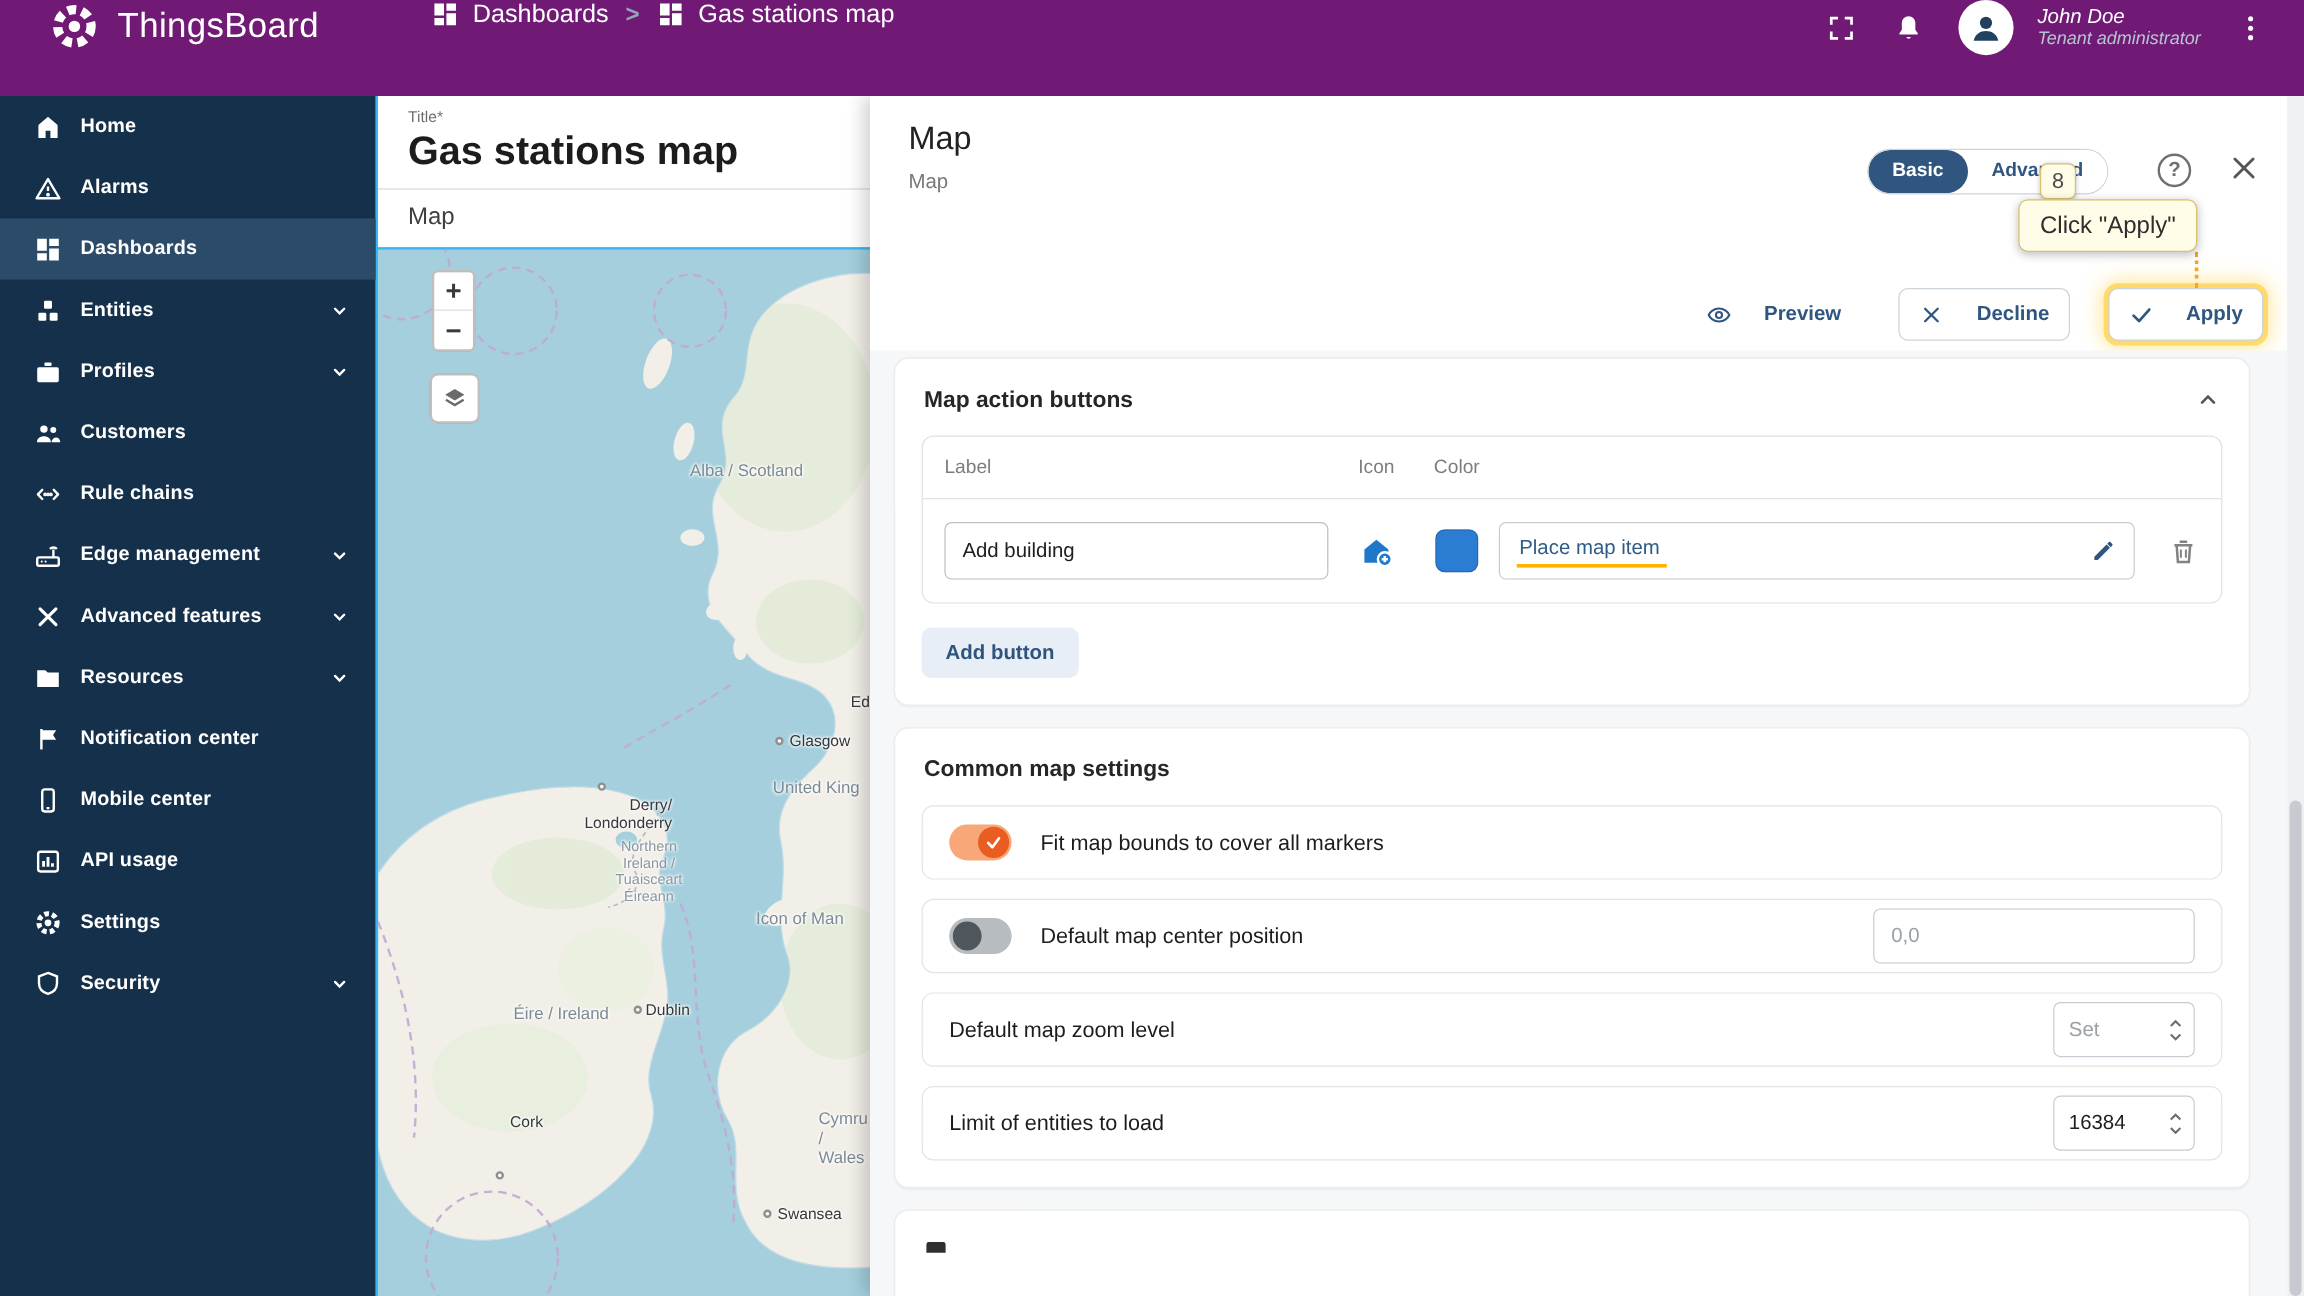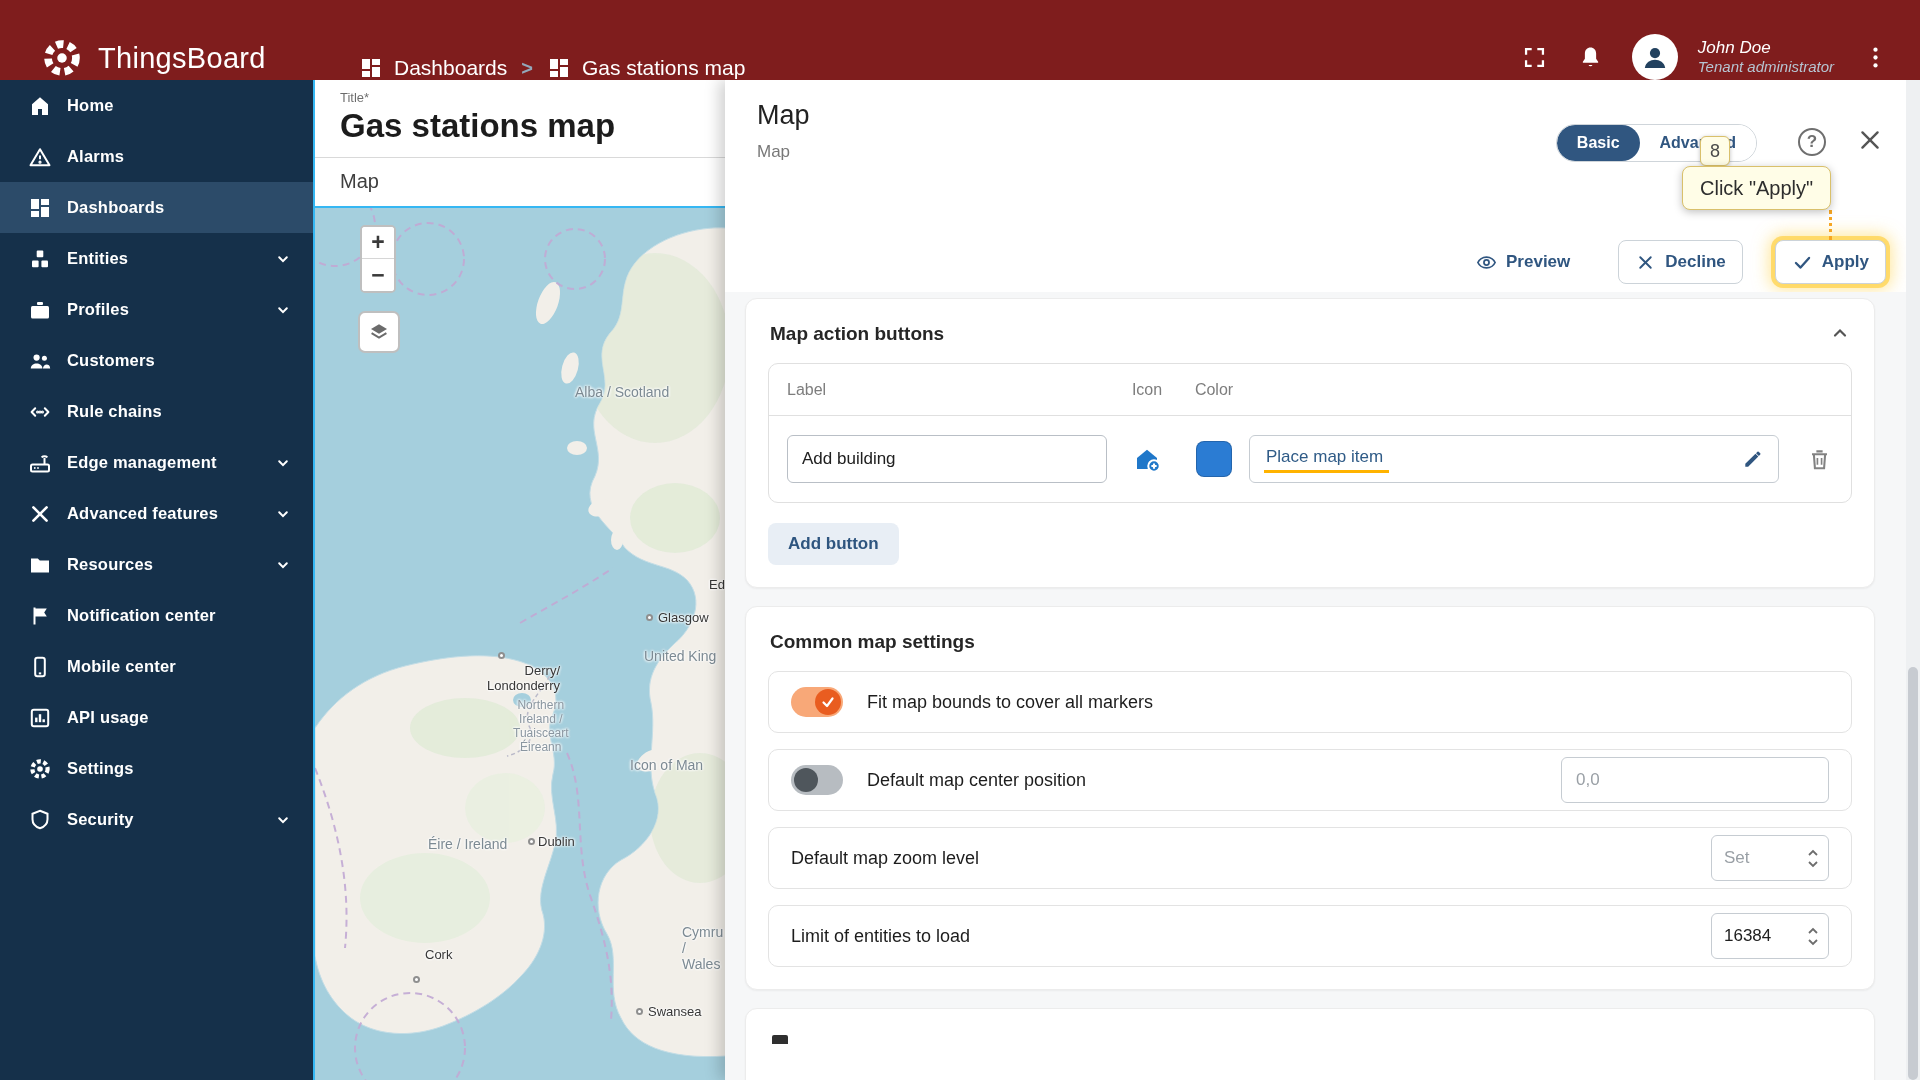"ThingsBoard" .topbar { align-items: flex-end -> flex-start; background: #7f1d1d -> #701a75 }
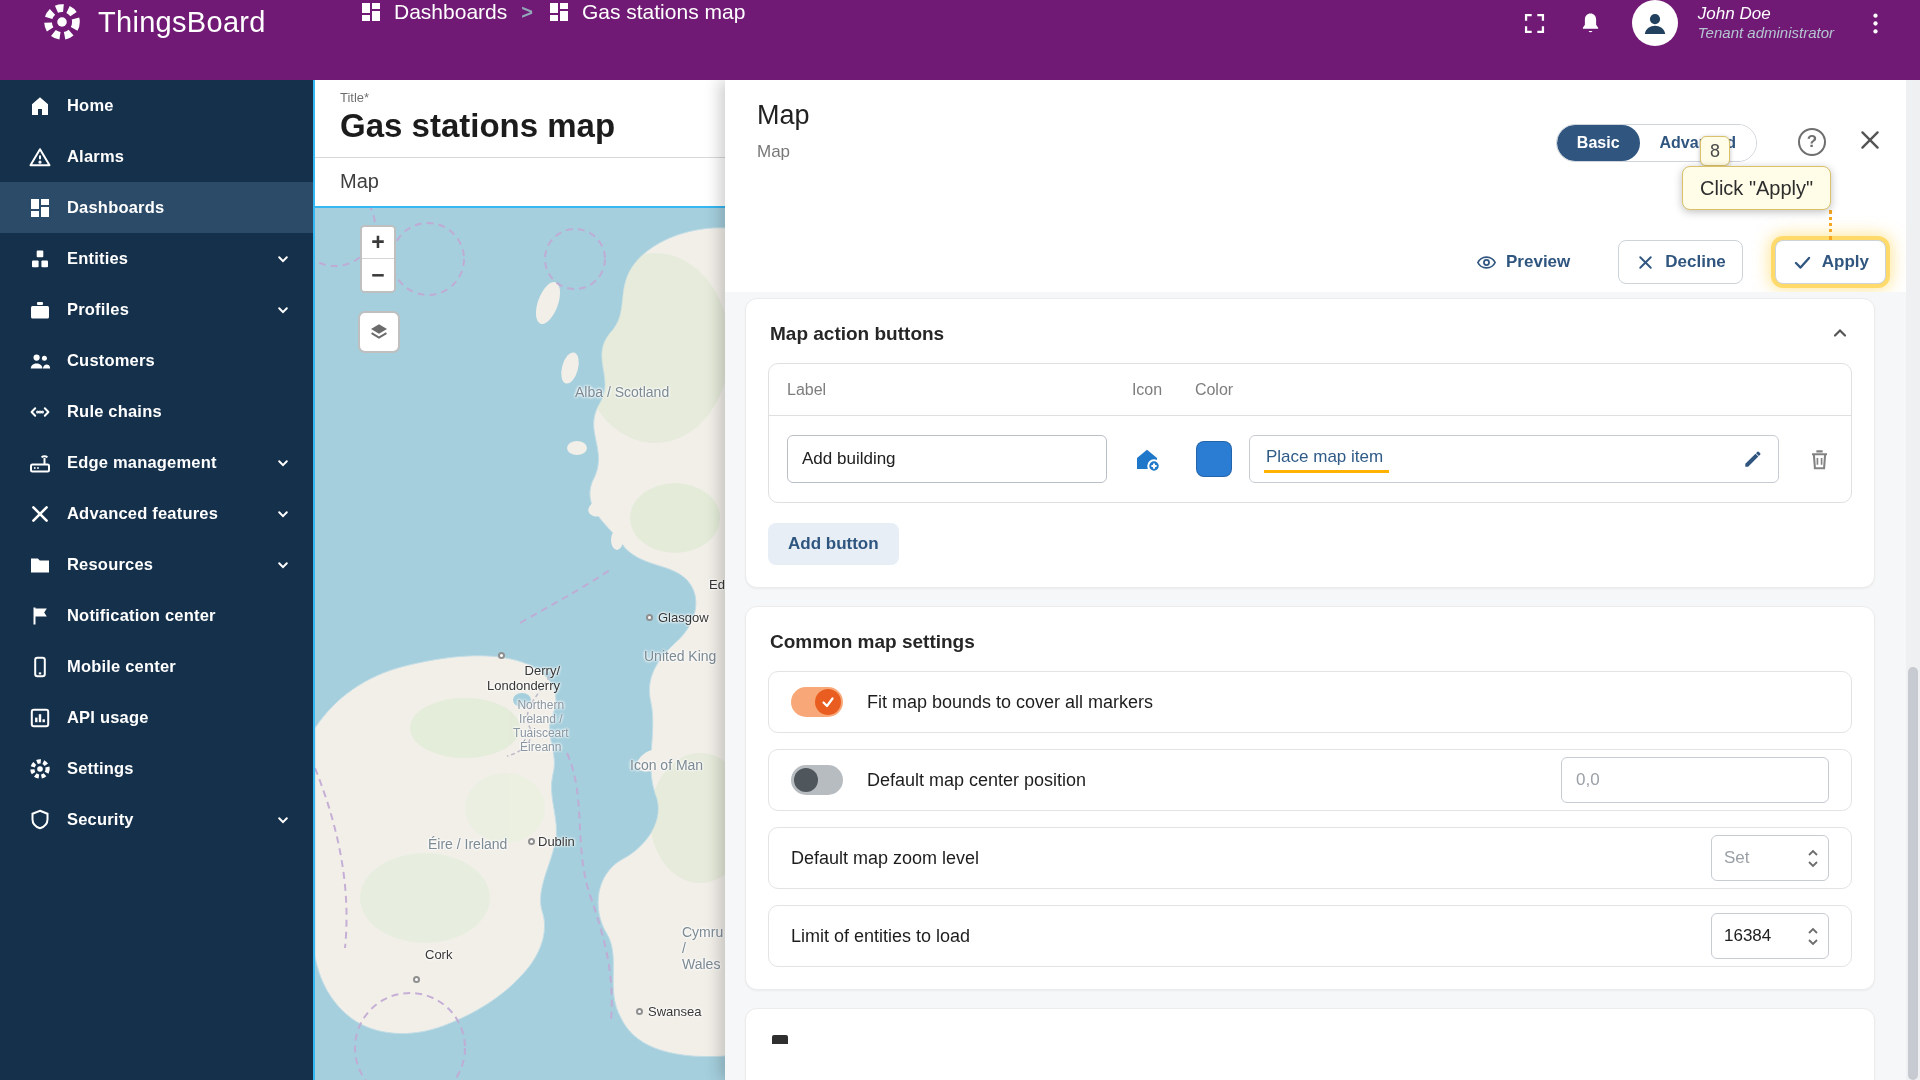"Preview" .act-btn { gap: 9px -> 27px }
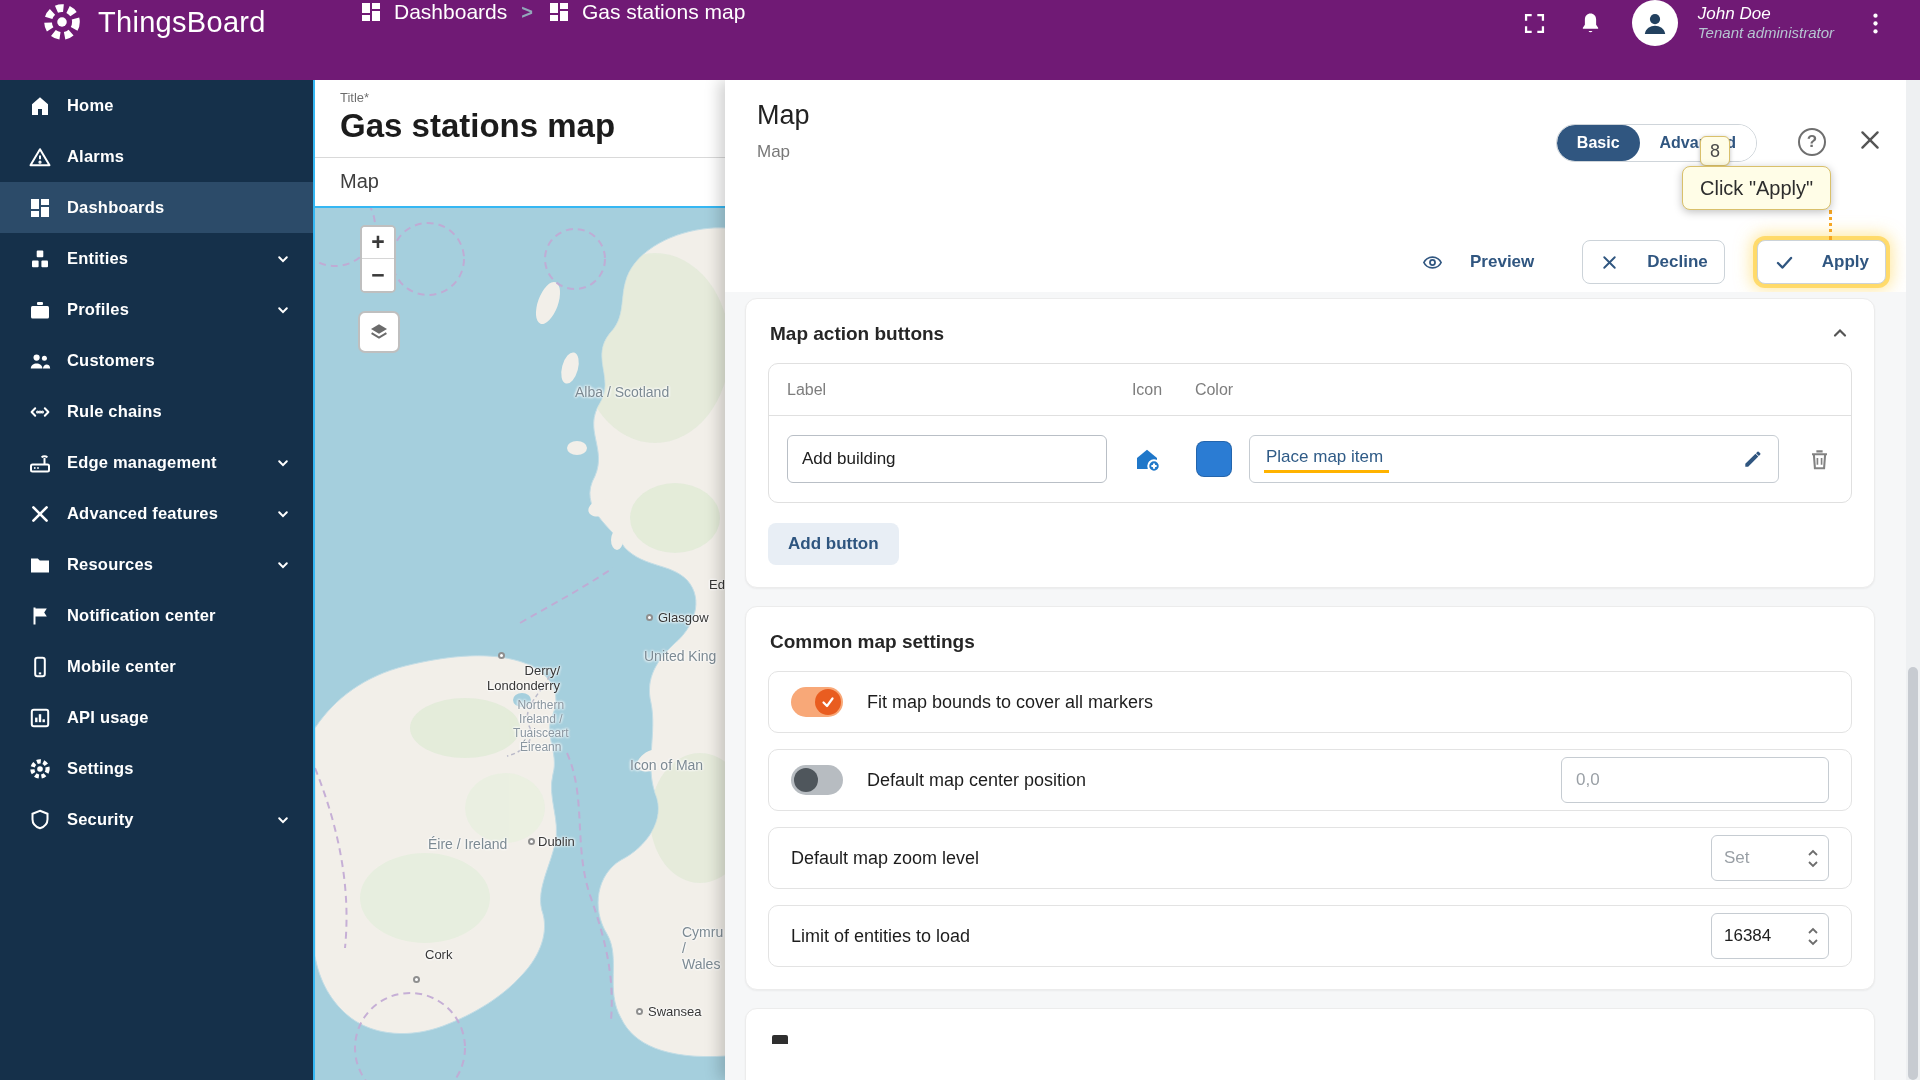"Cork" span.map-label { top: 739px -> 719px }
